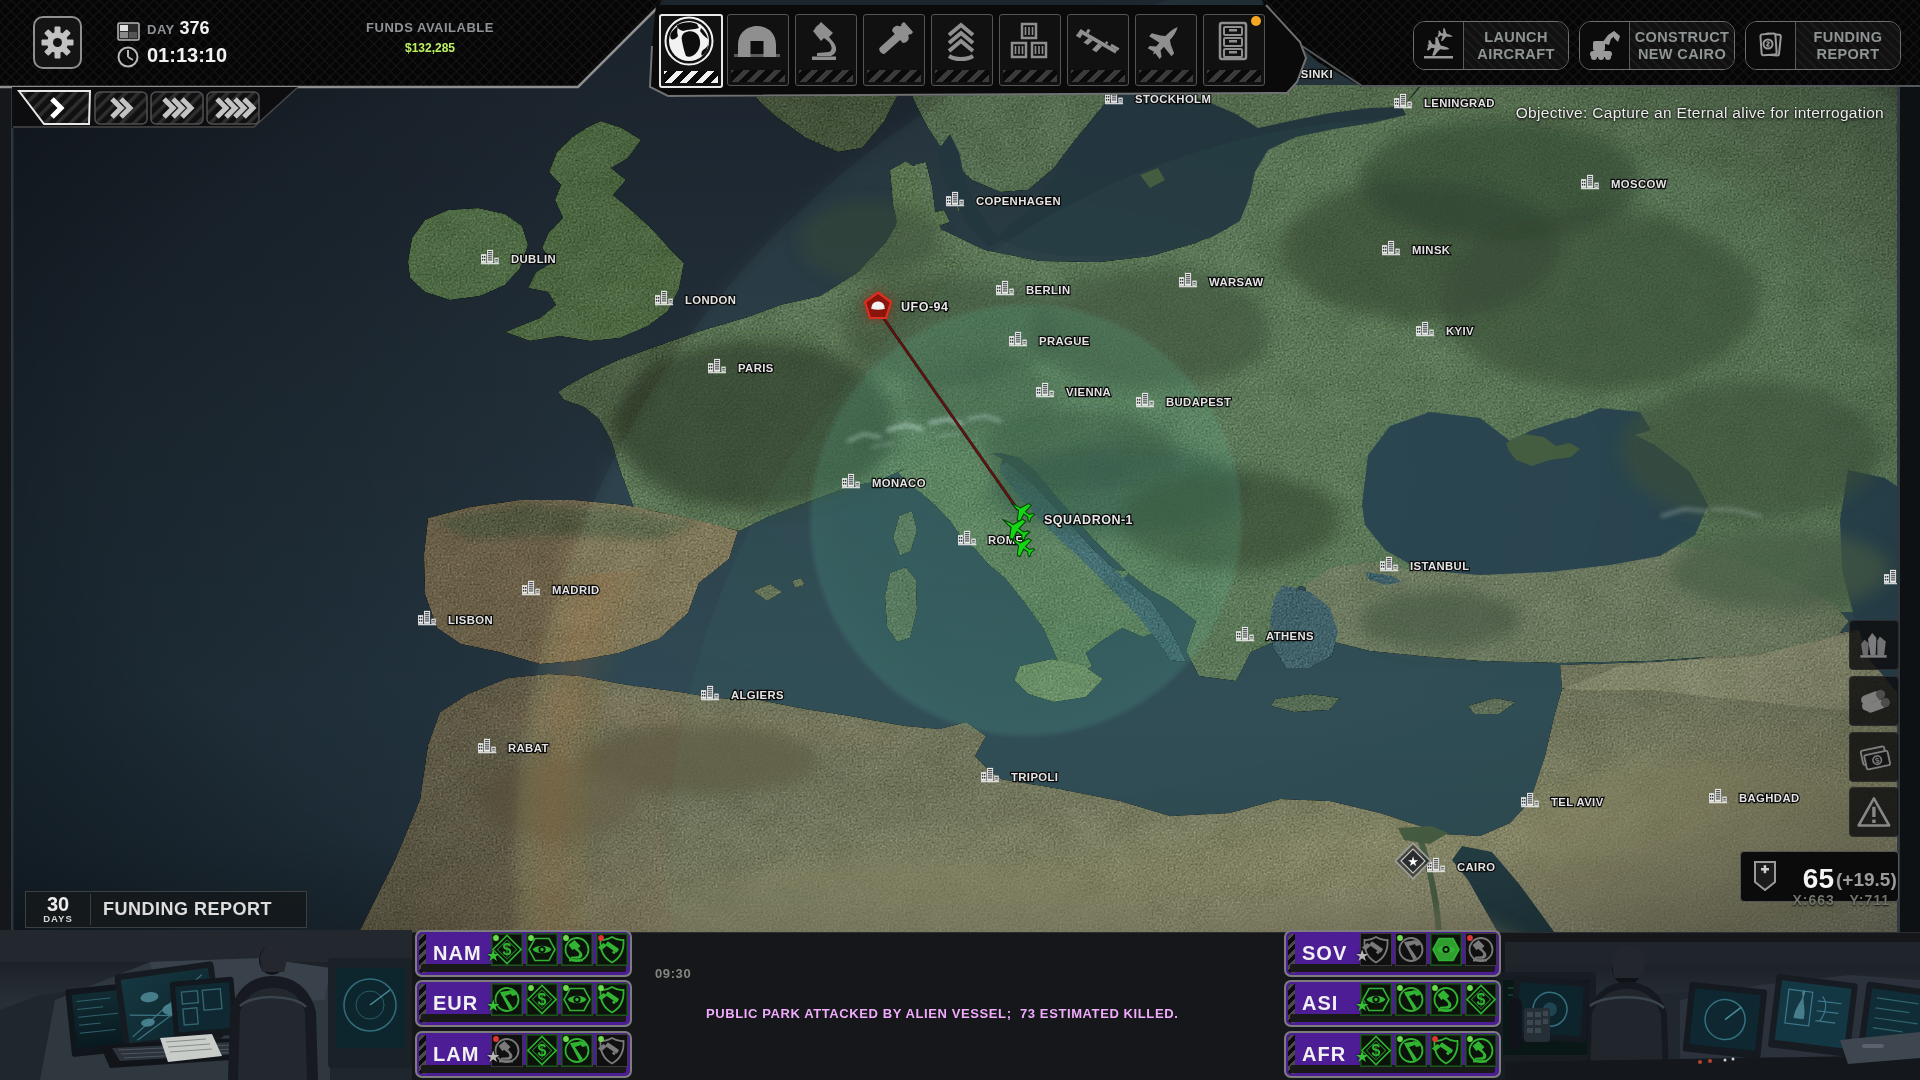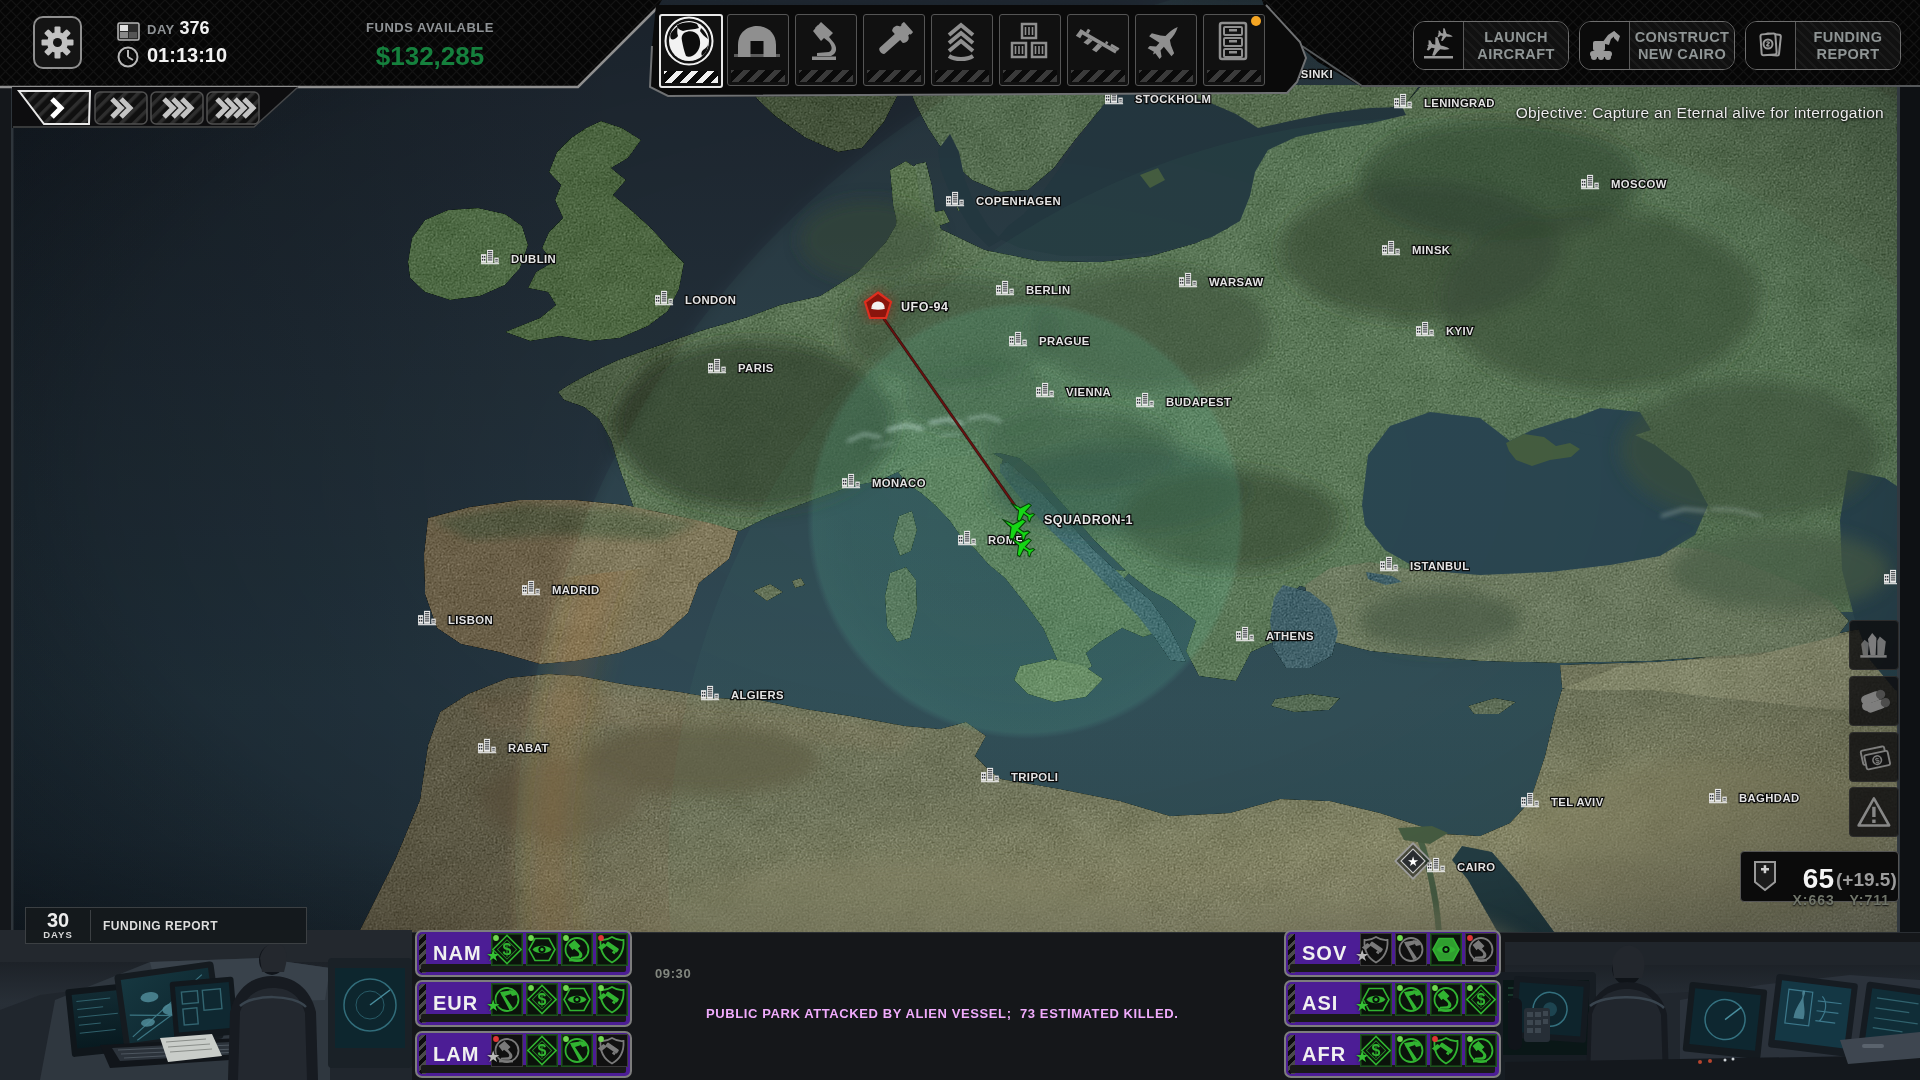"$132,285" .tvalue { color: #15803d -> #bef264; font-size: 26px -> 12px }
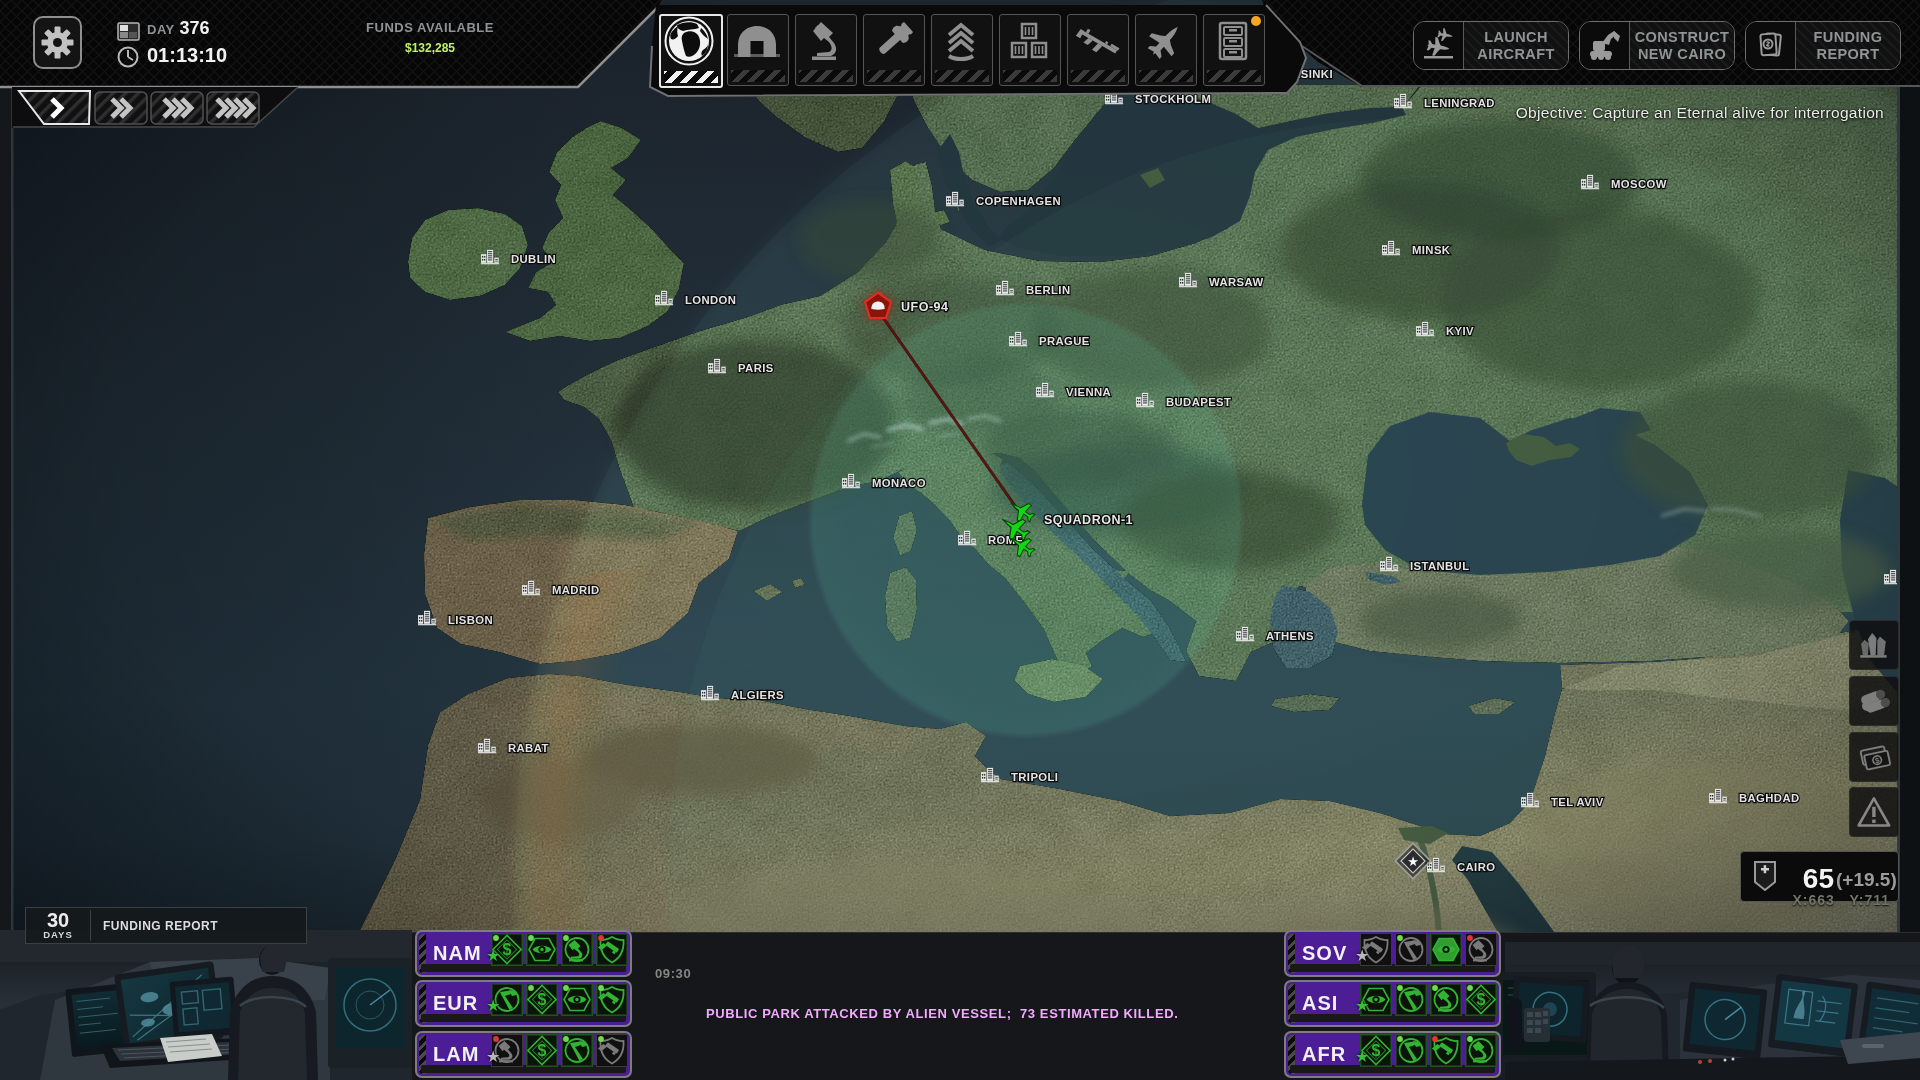"30" #fundchip { margin-top: 16px -> none }
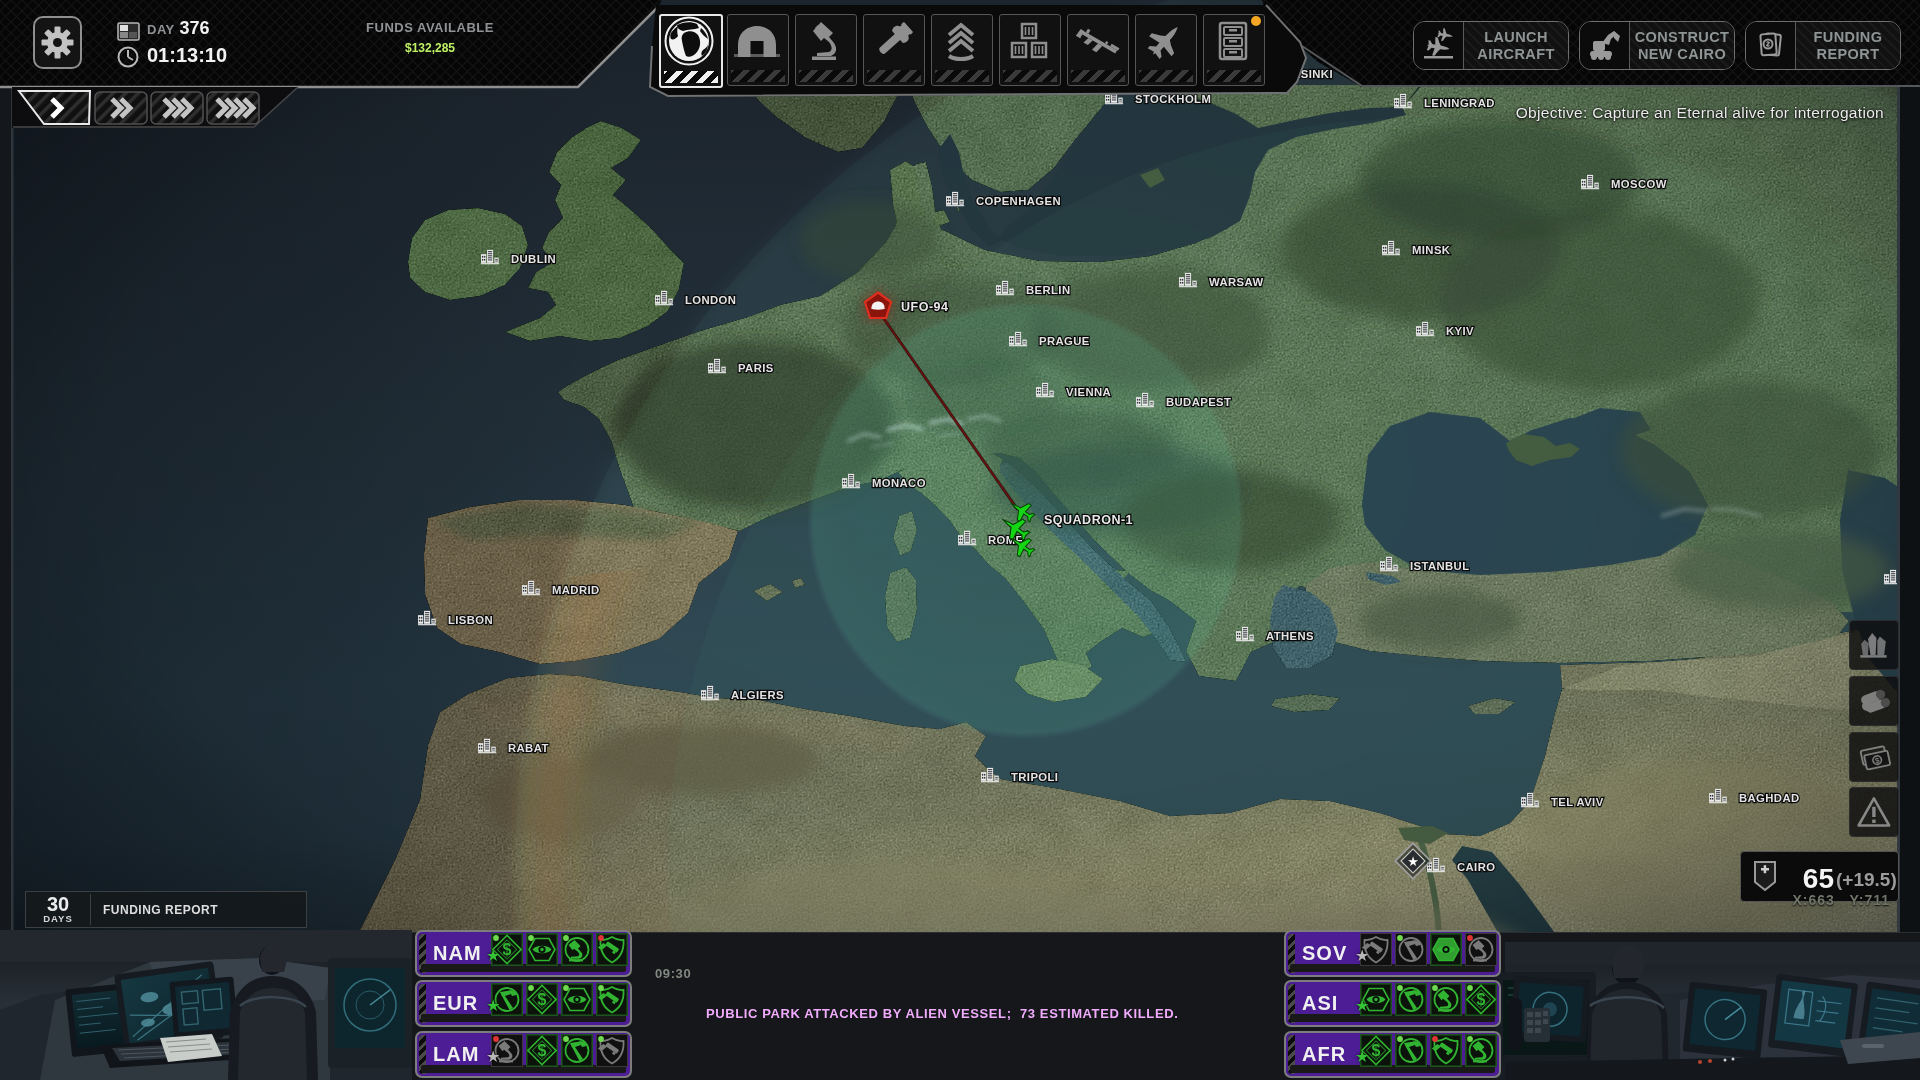"FUNDING REPORT" div { font-size: 12px -> 18px }
